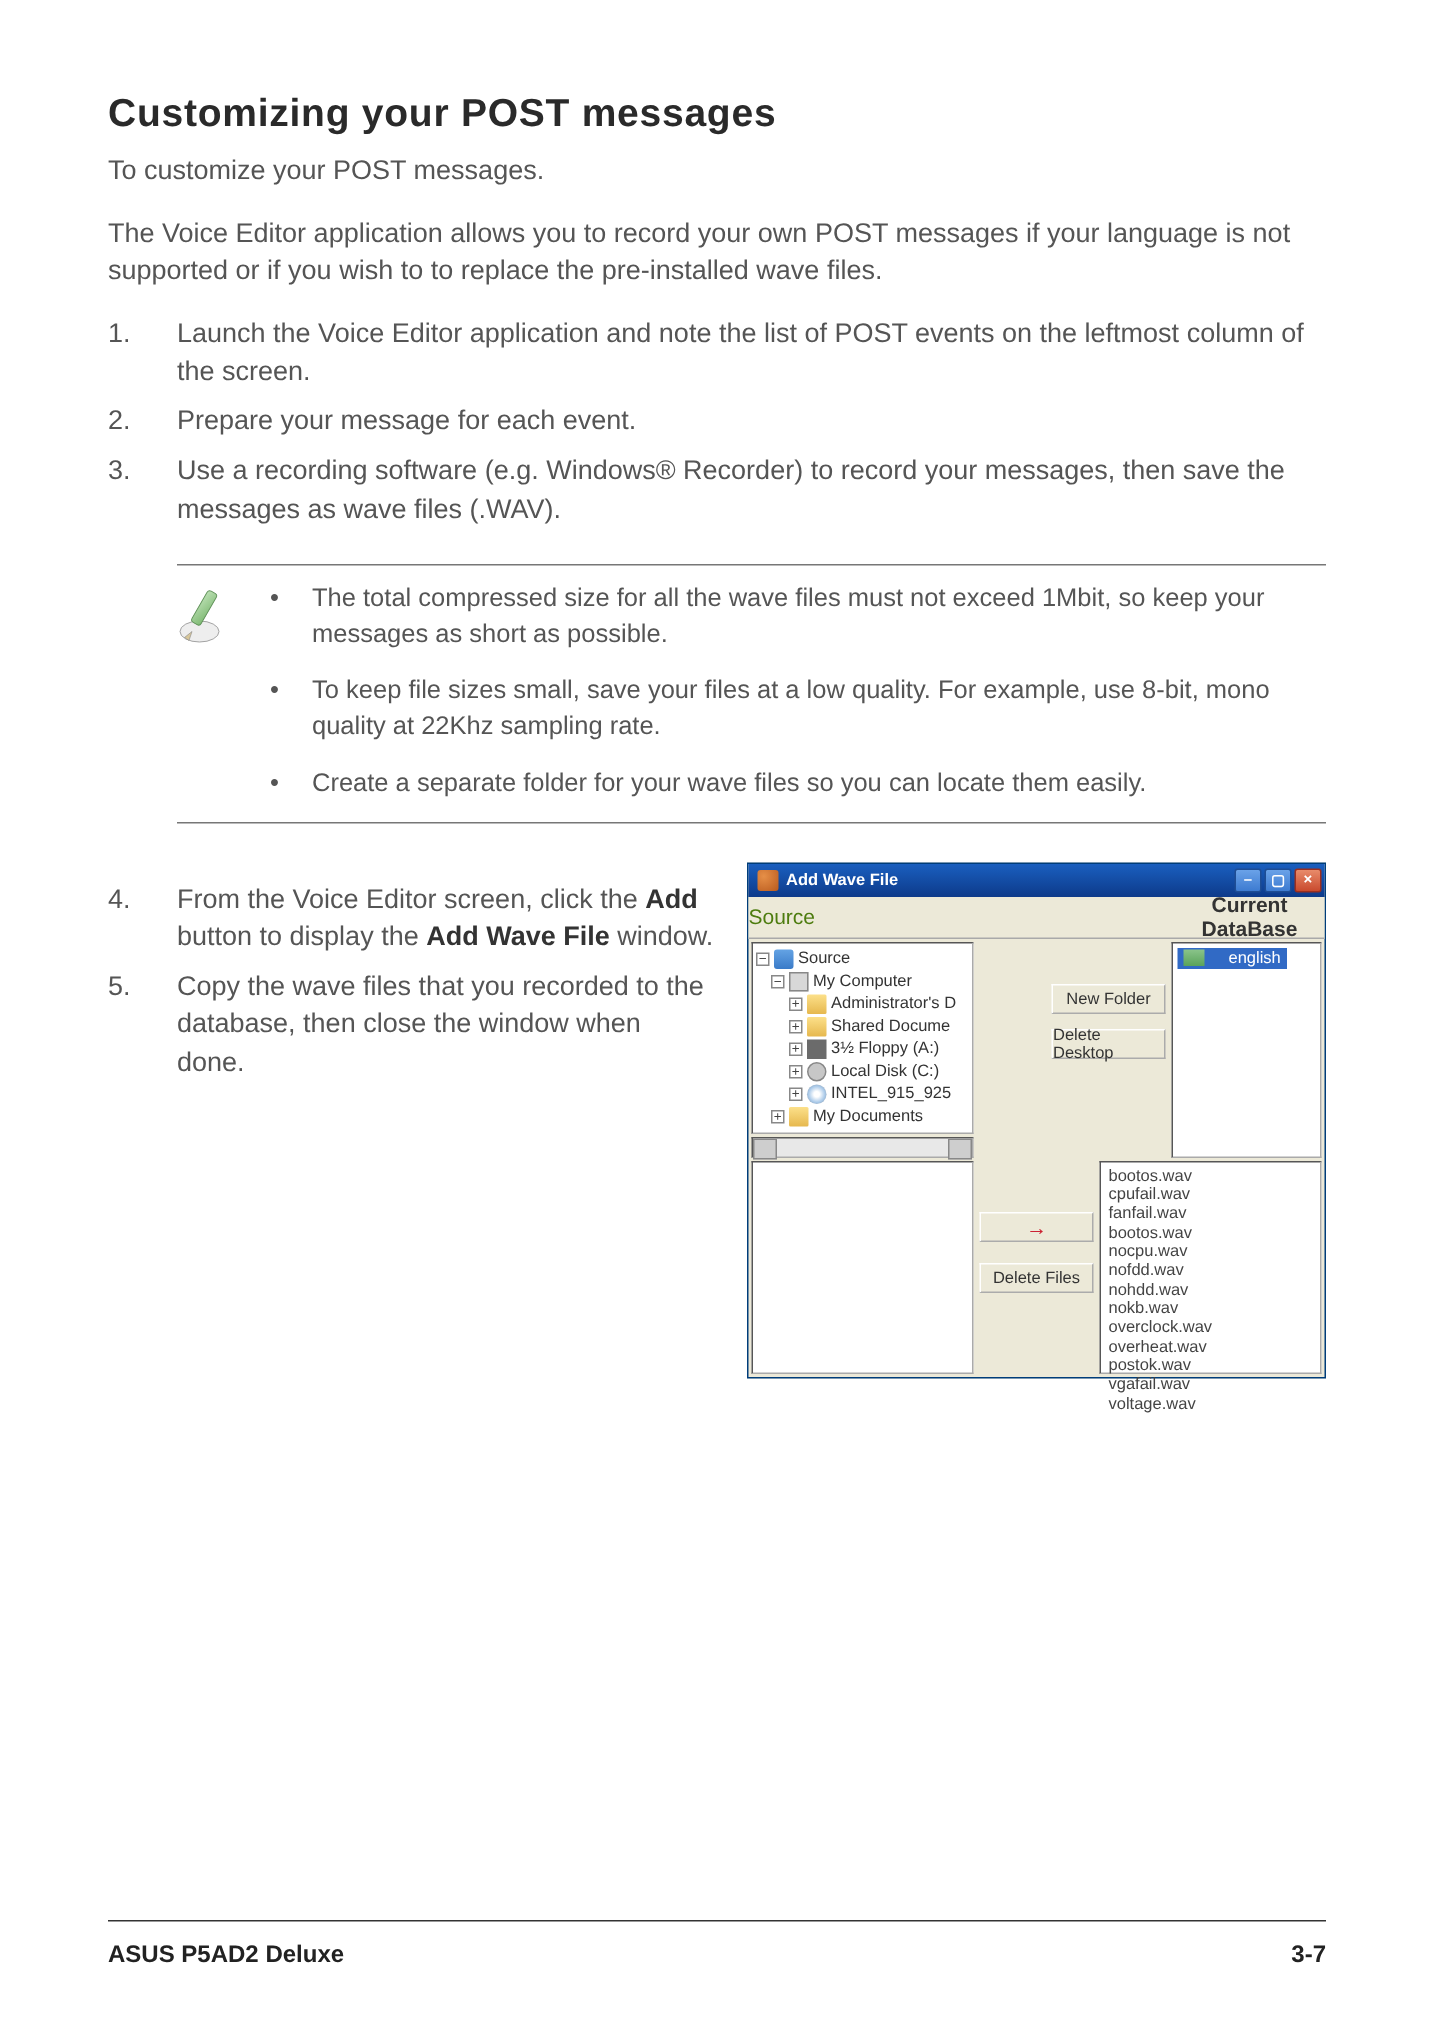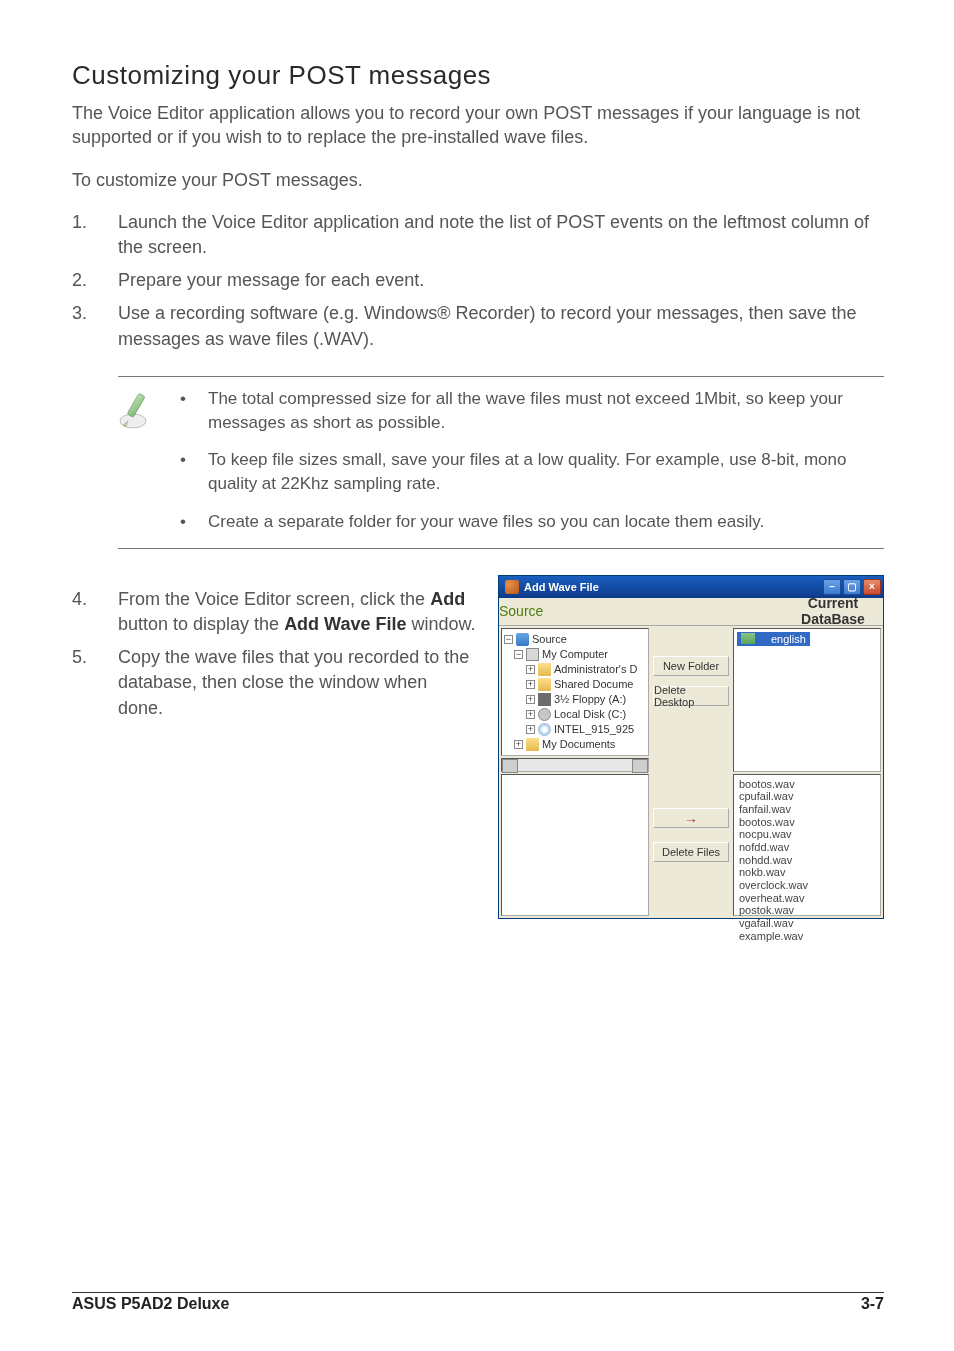"Customizing your POST messages" .heading { font-weight: 400 -> 700 }
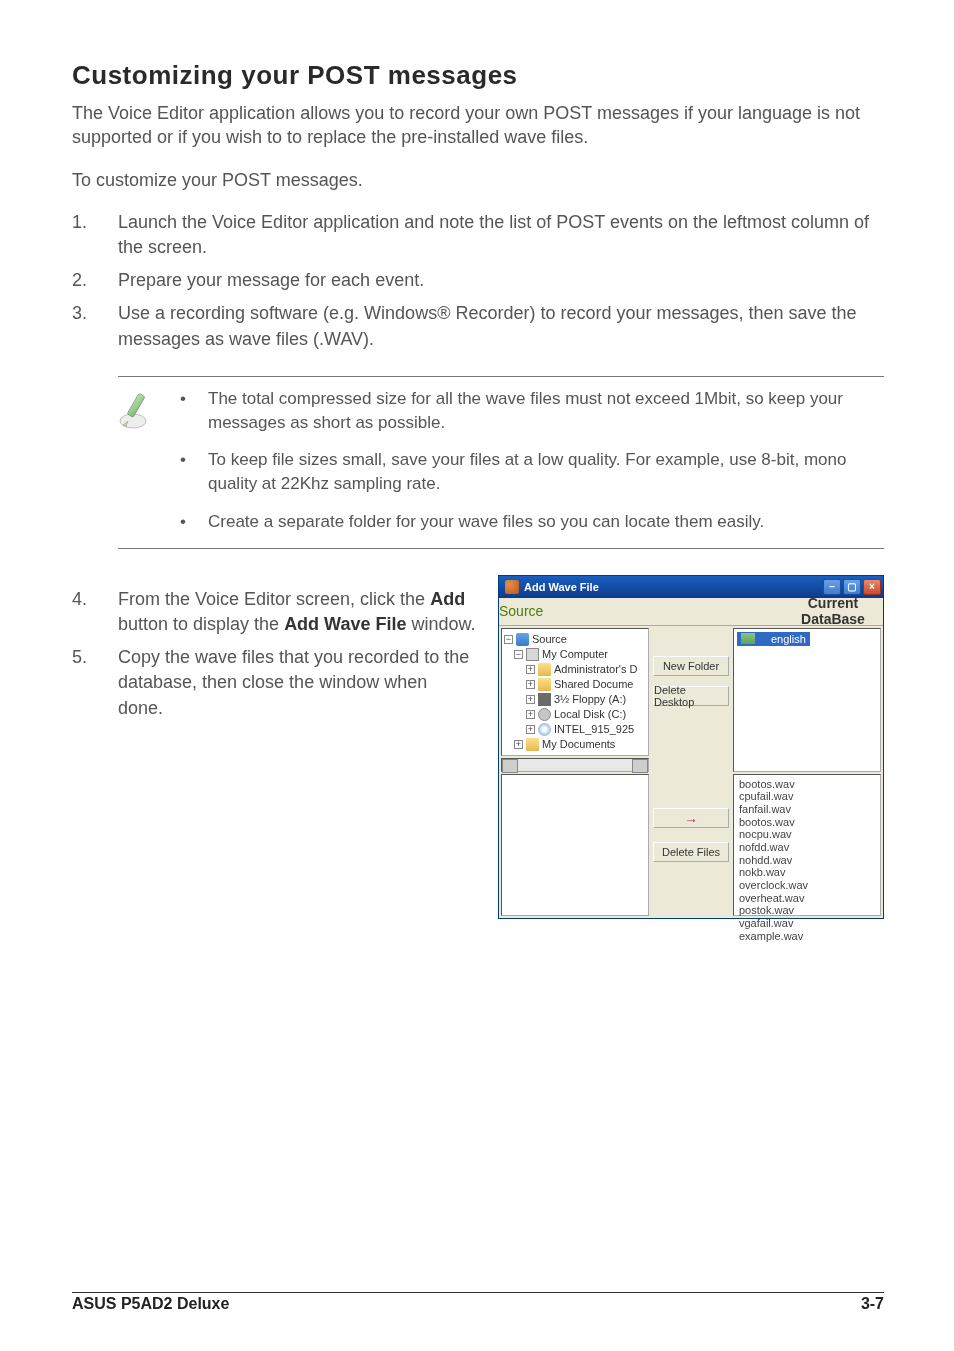"The Voice Editor application allows" p.para { order: before "To customize your POST messages." -> after "To customize your POST messages." }
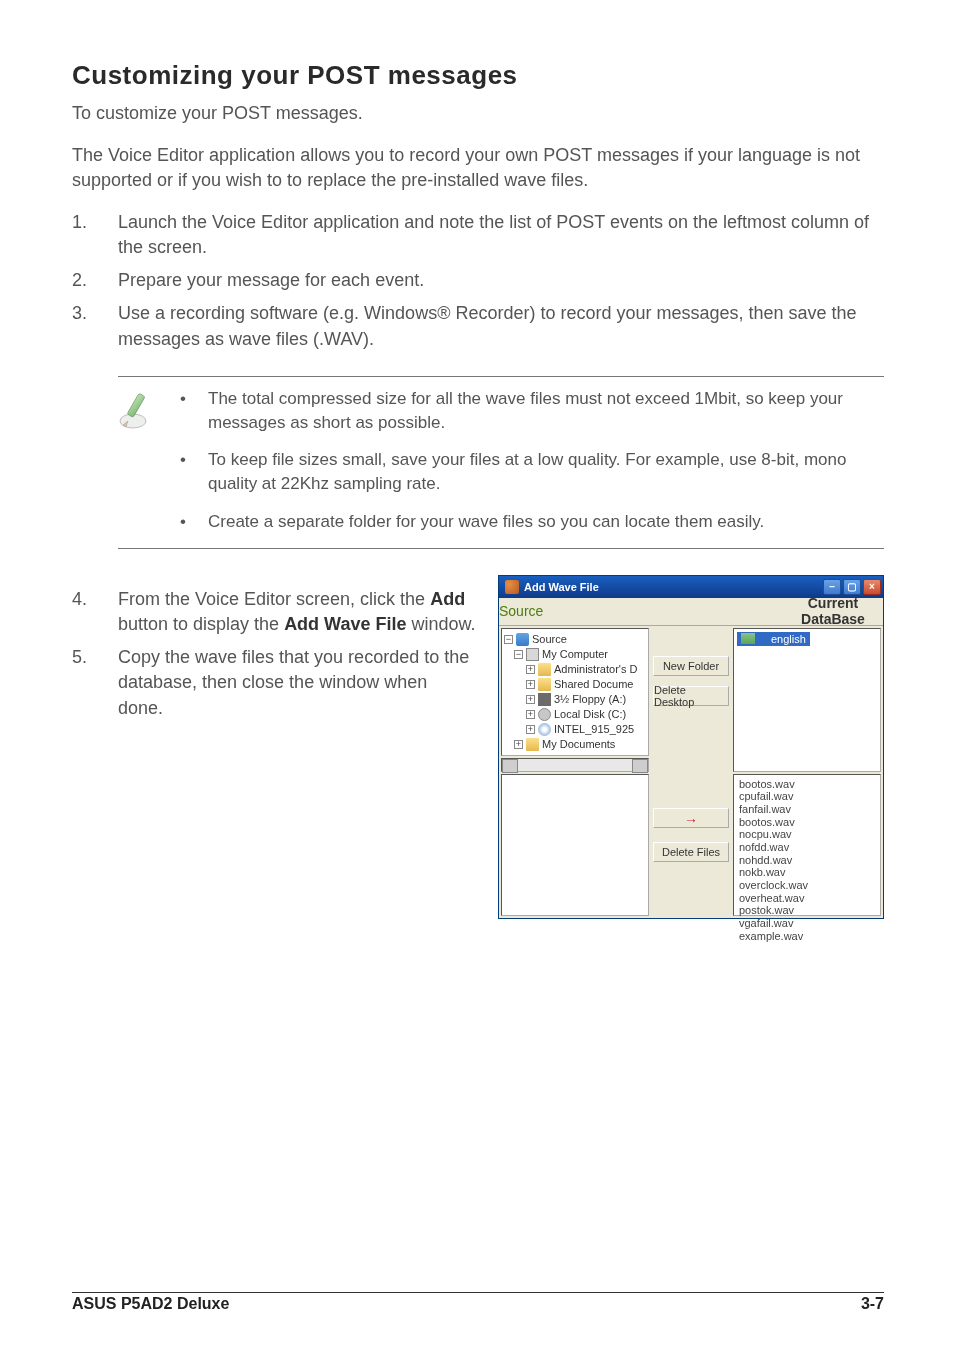"New Folder" .mid-col { margin-left: none -> 48px }
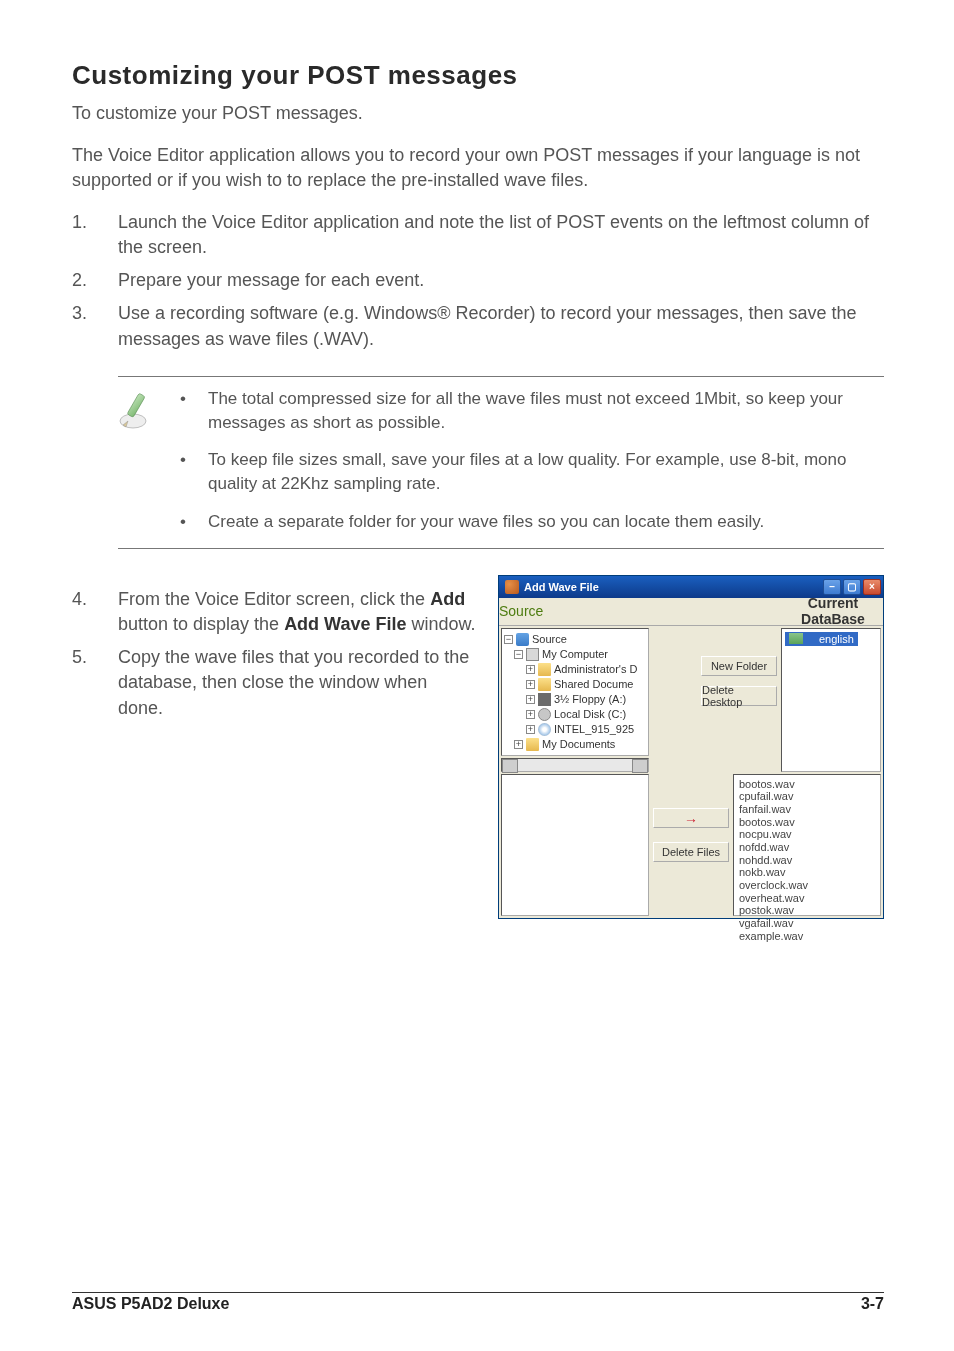"example.wav" div { text: example.wav -> voltage.wav }
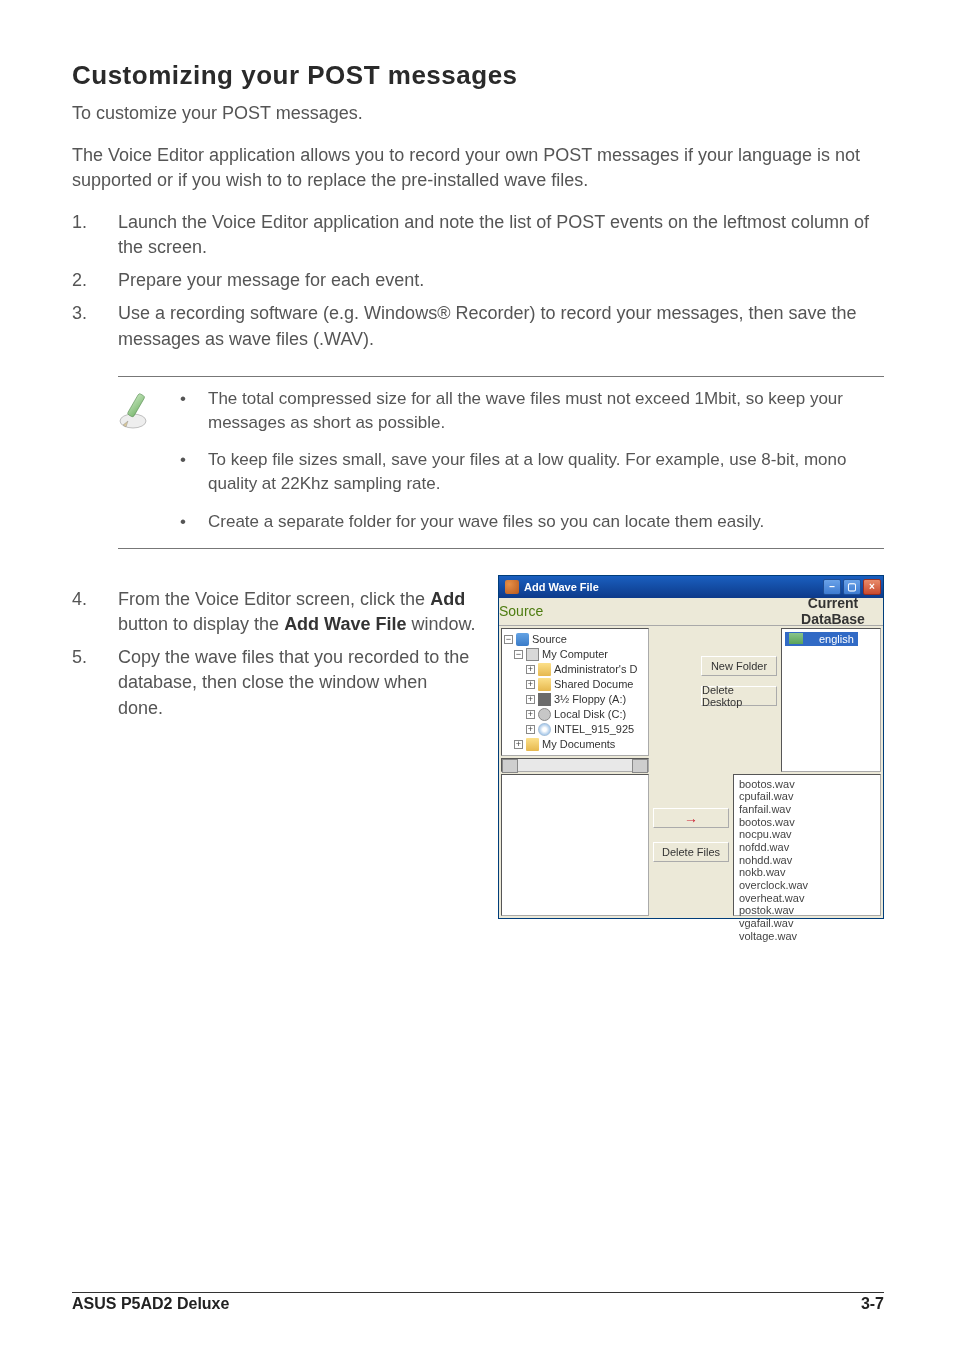"ASUS P5AD2 Deluxe" .footer { padding-top: 2px -> 14px }
